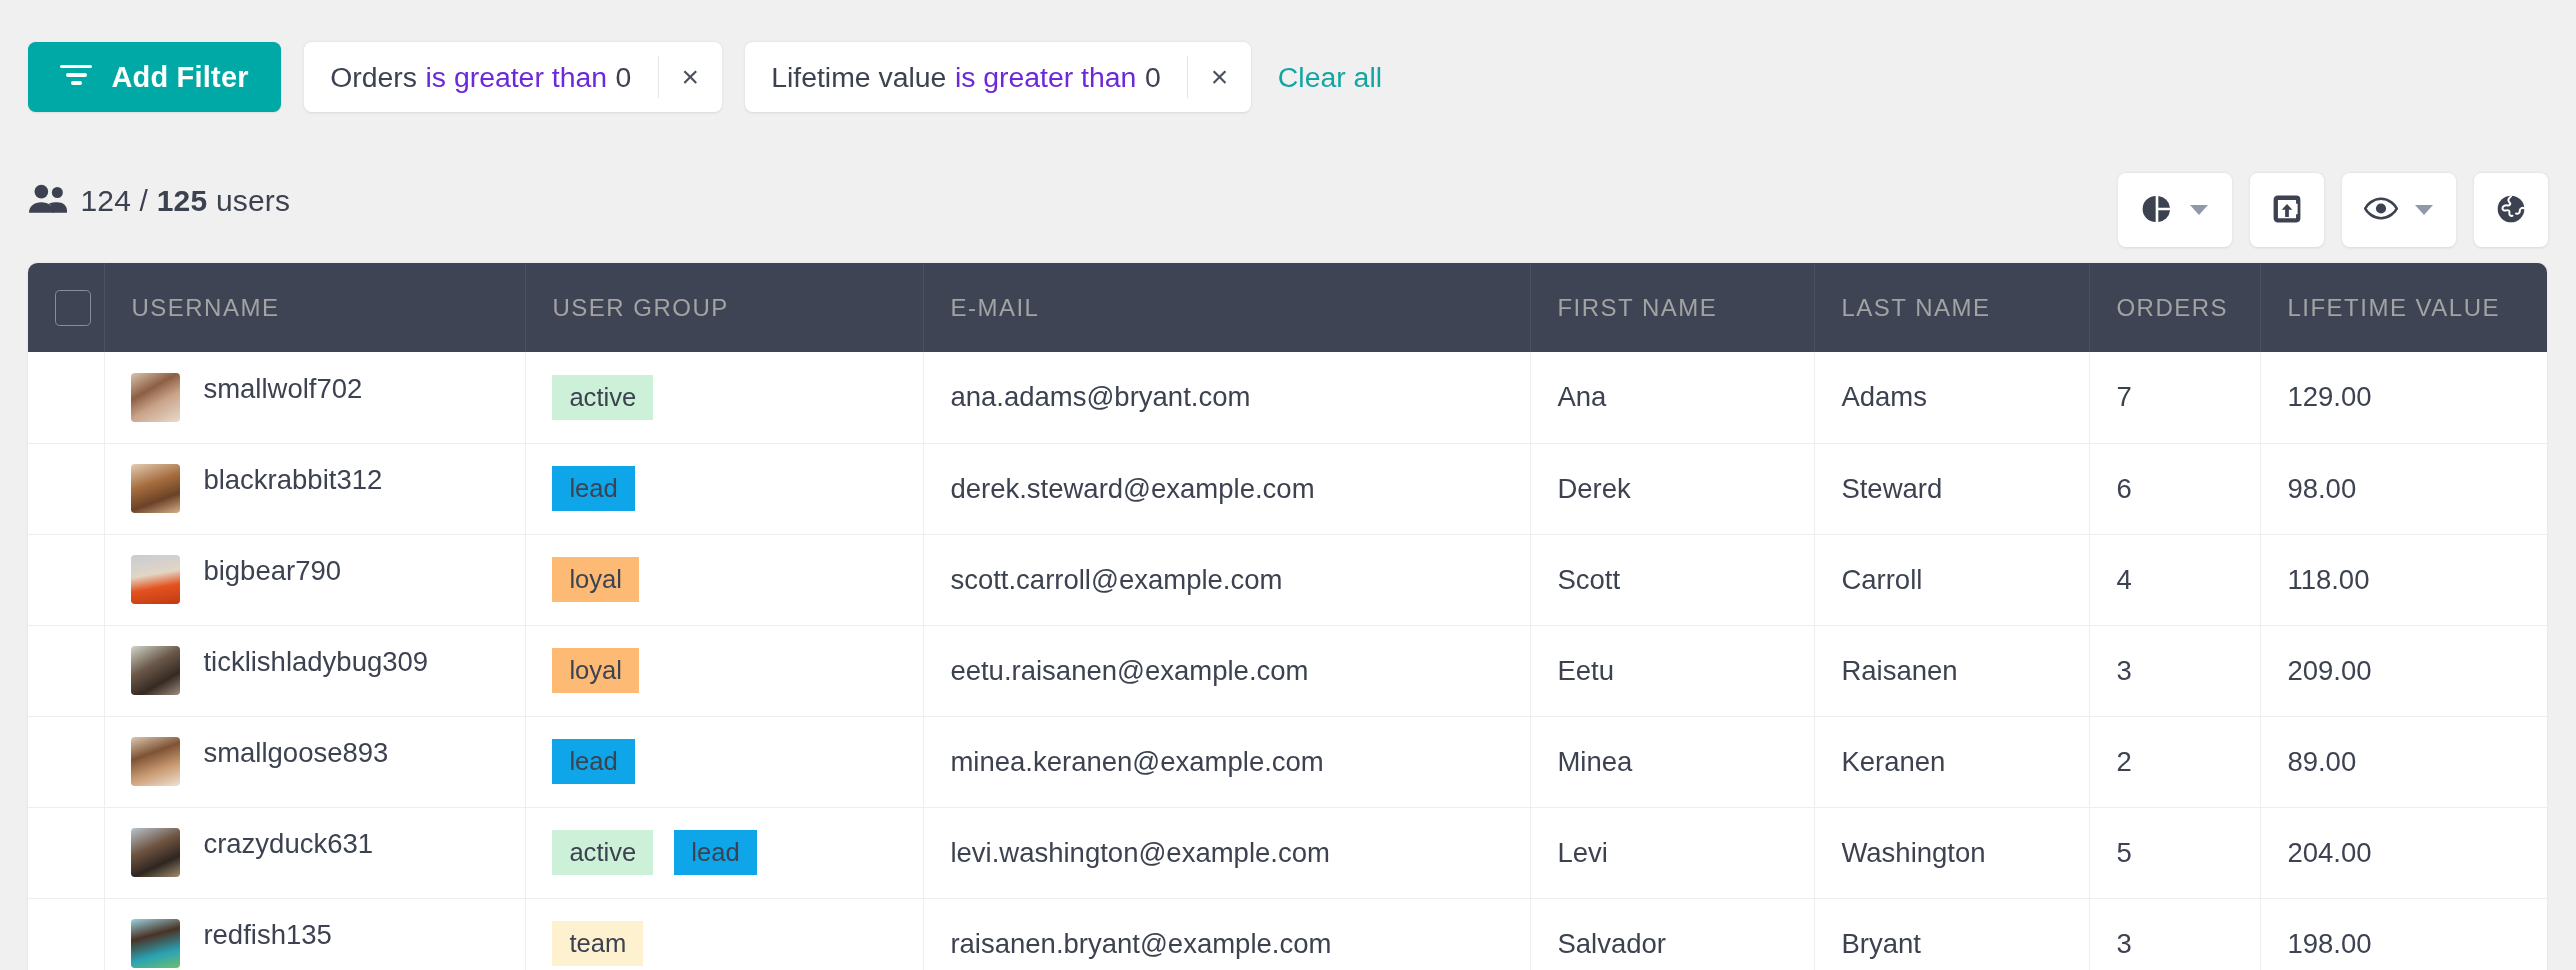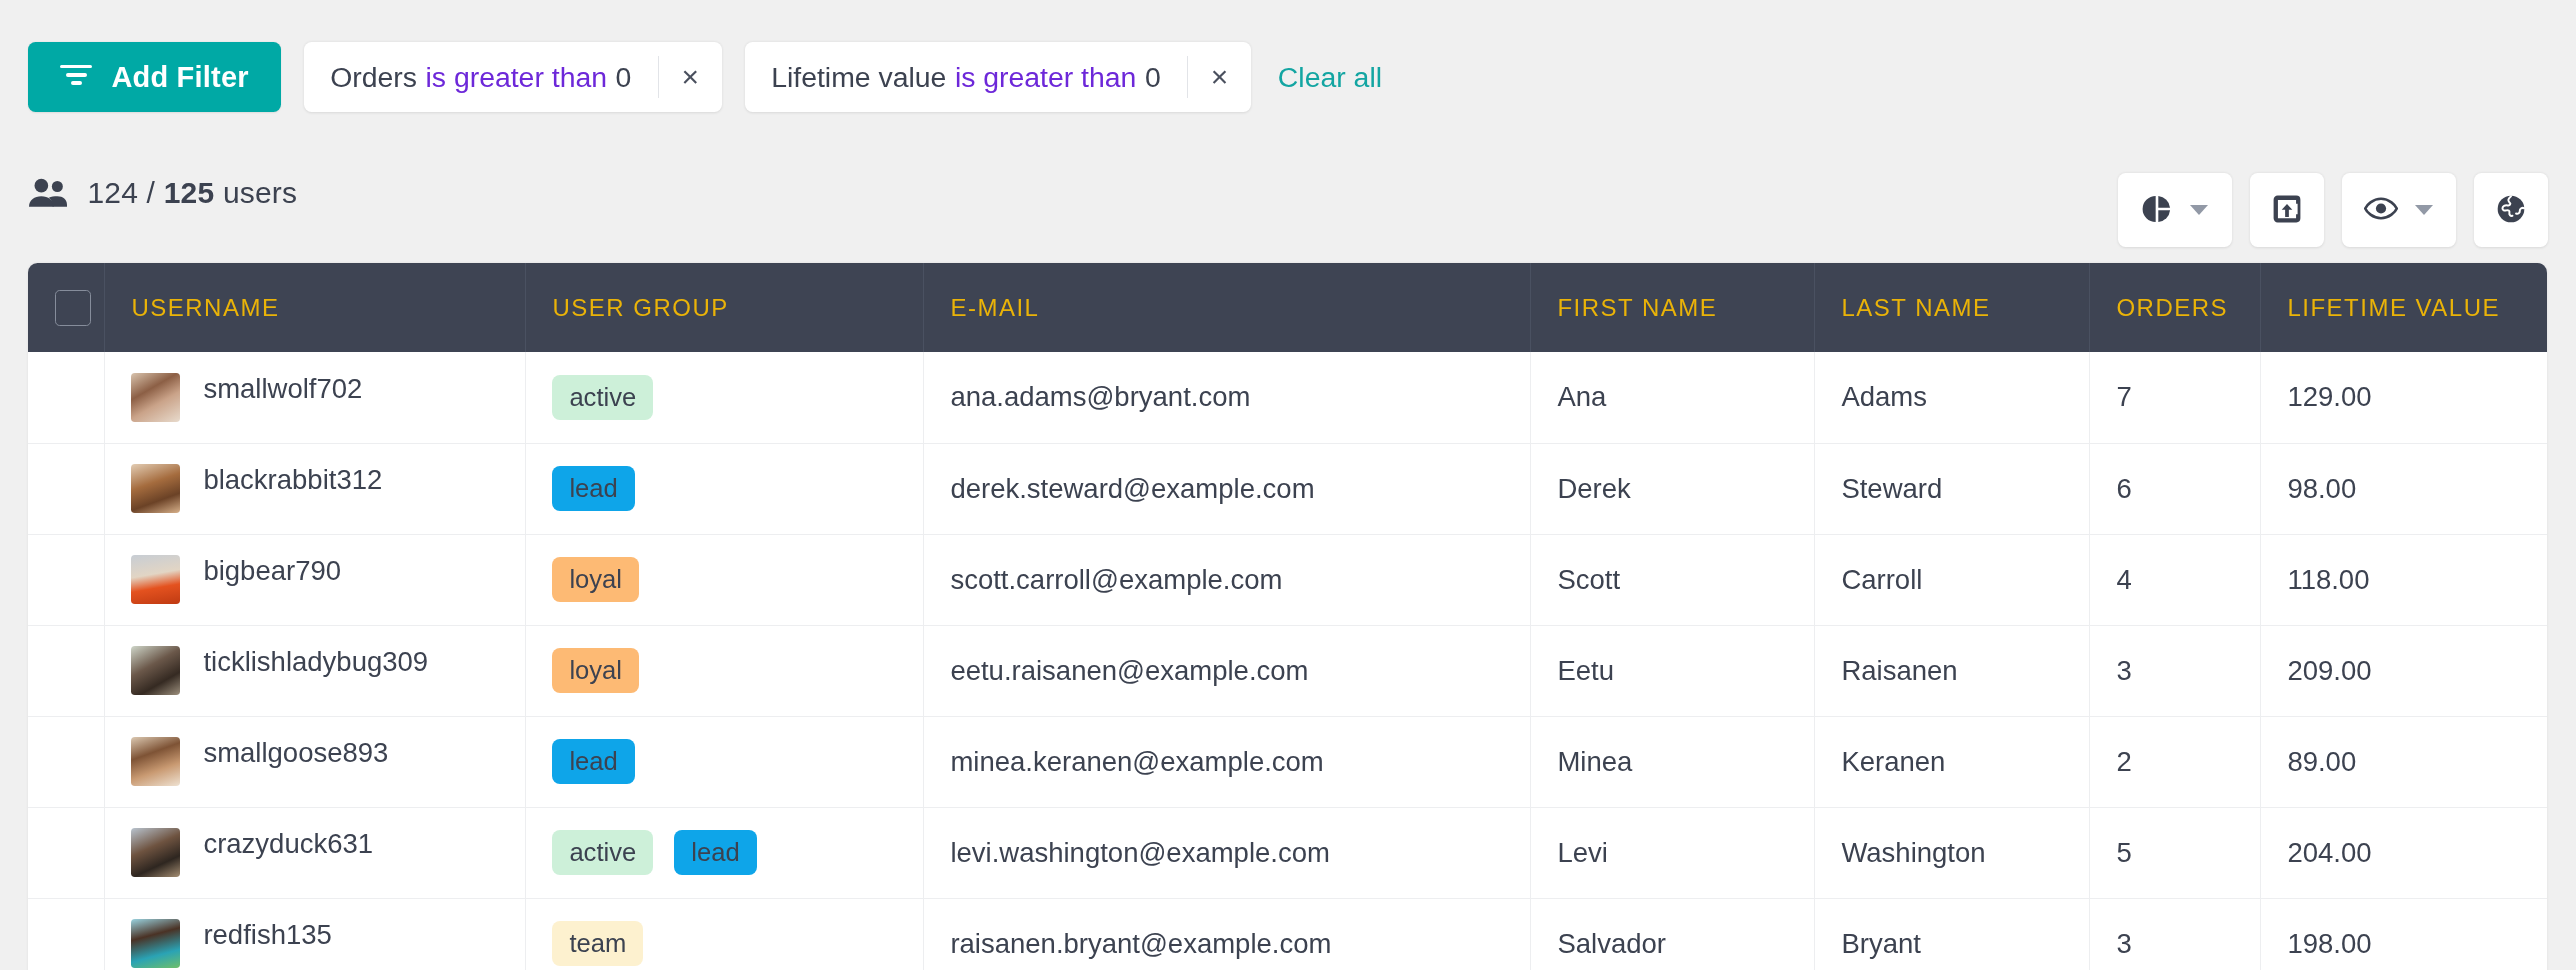"124 / 125 users" .count-row { align-items: center -> none; gap: 19px -> 12px; top: 176px -> 184px }
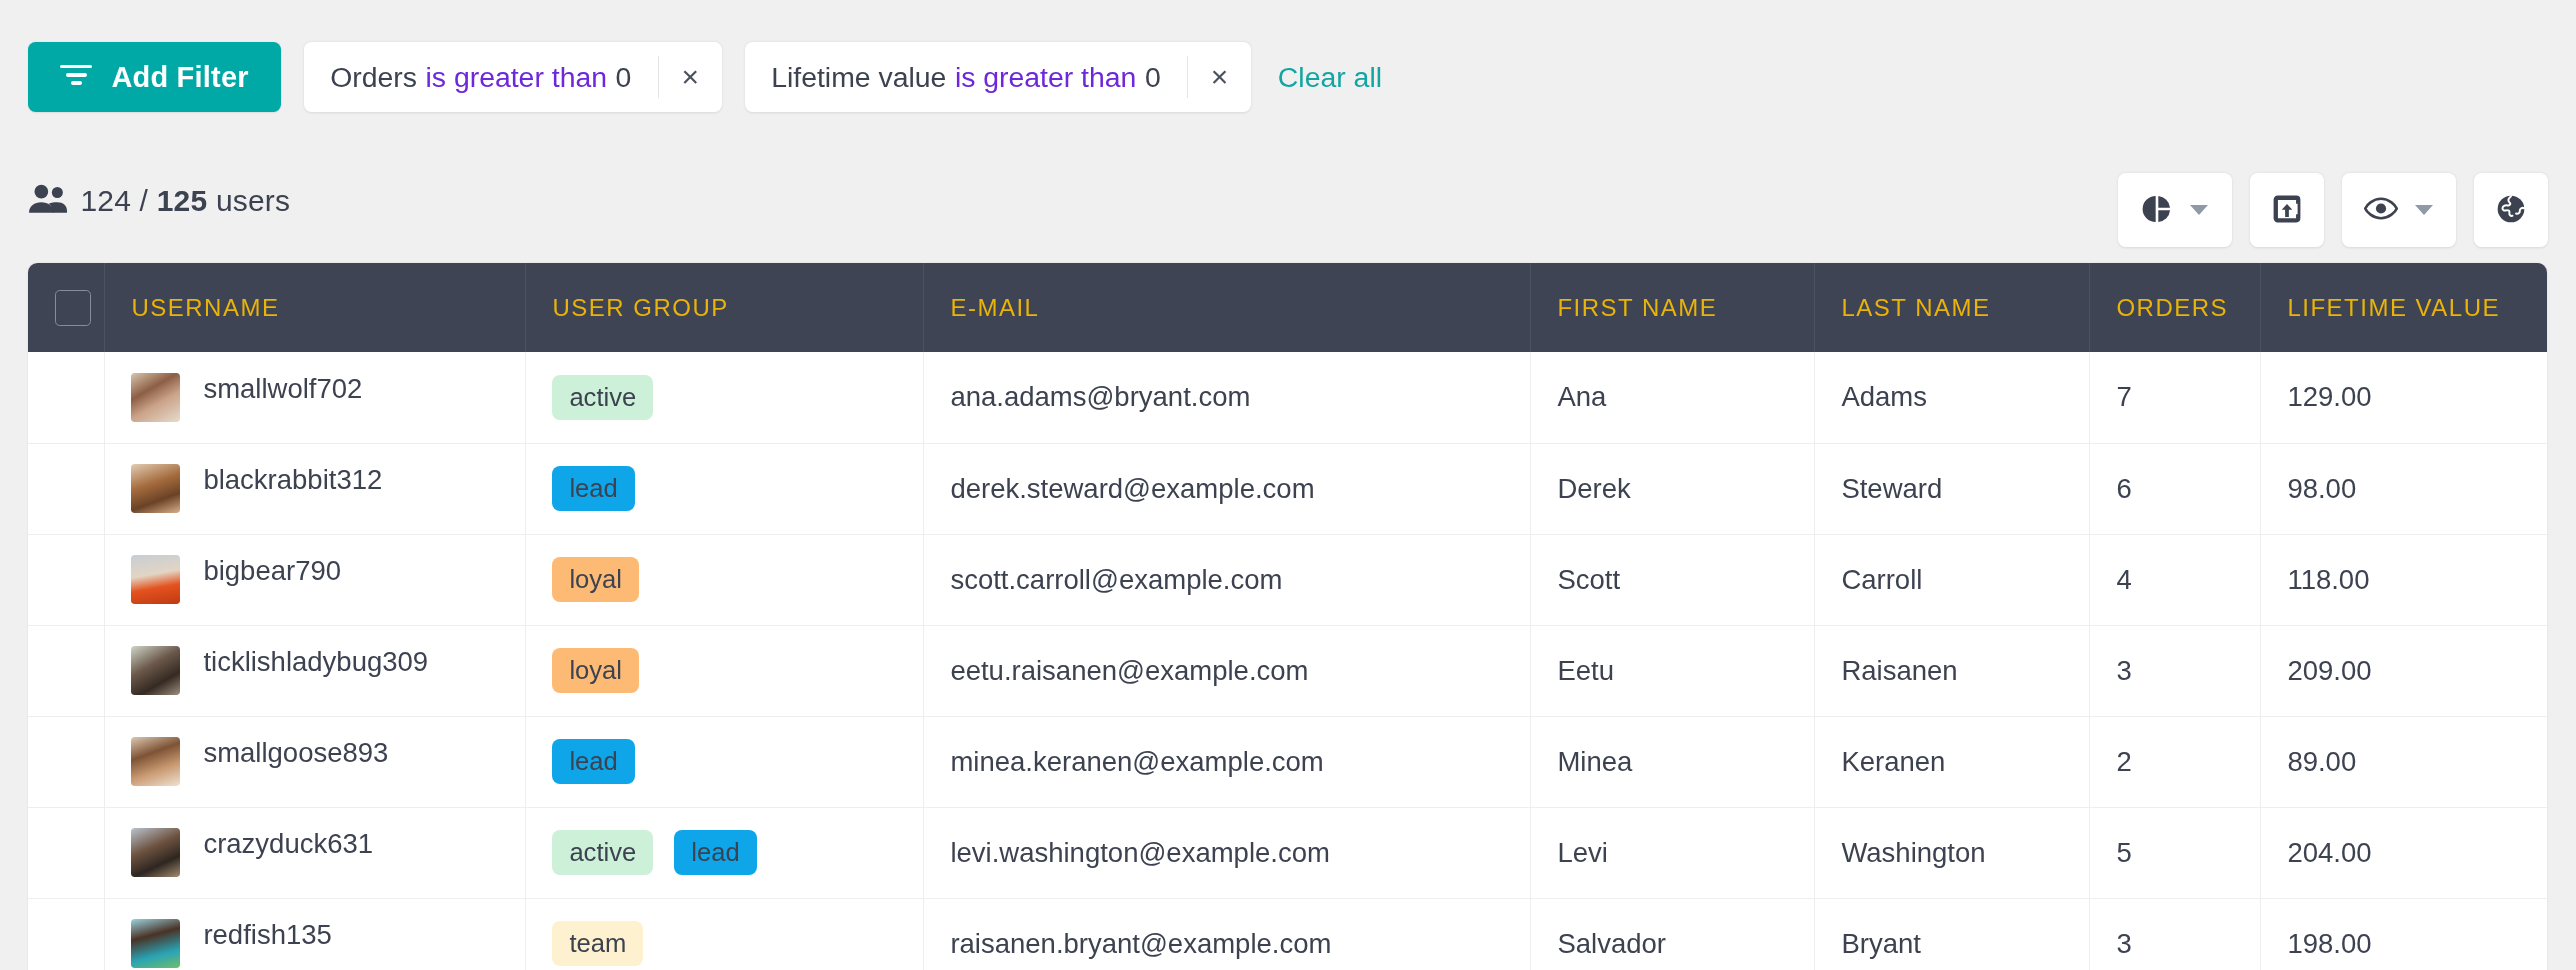"USERNAME" thead th { color: #eab308 -> #a3a3a3 }
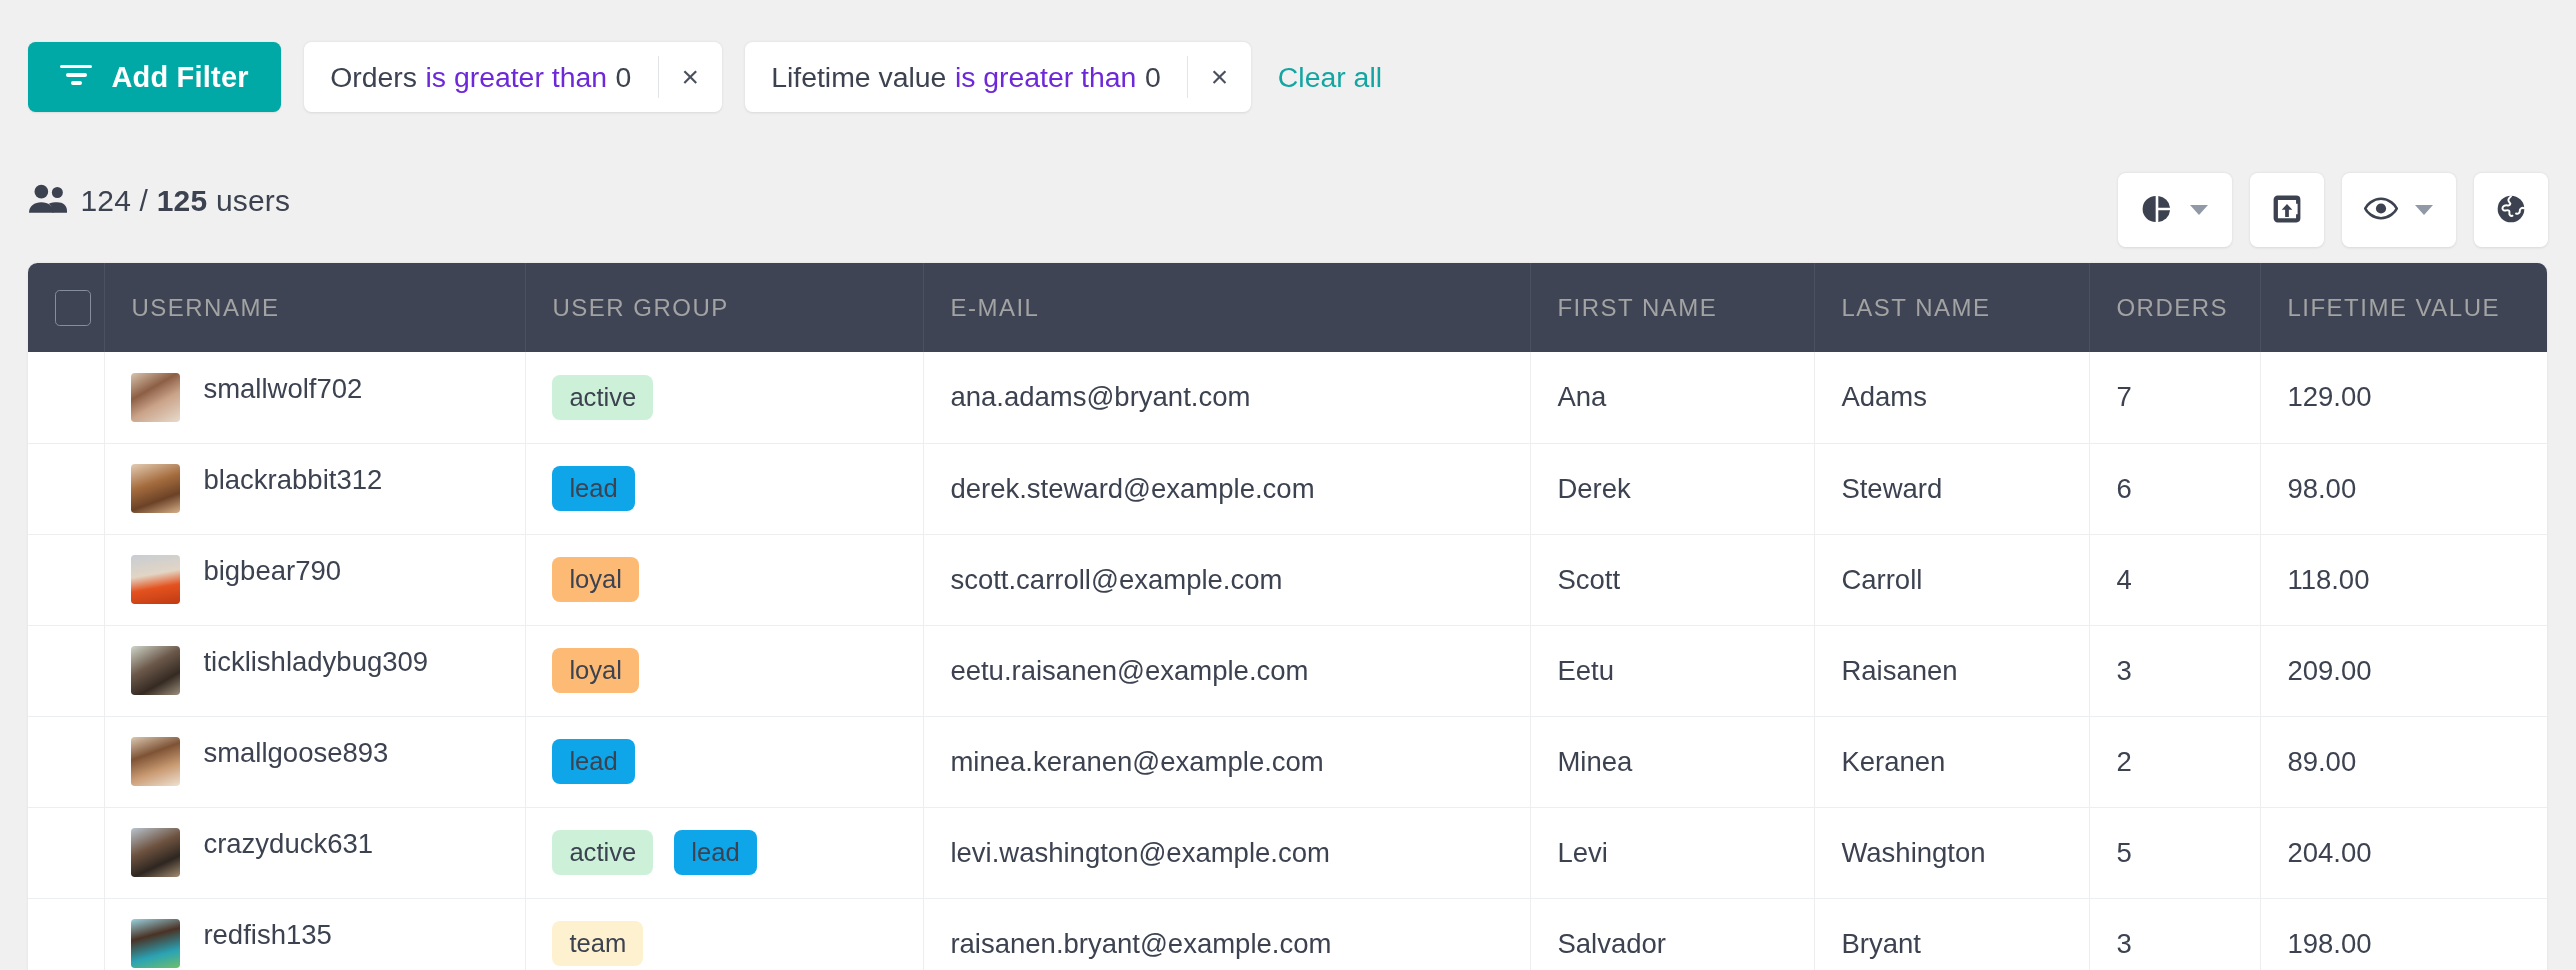"active" .badge { border-radius: 8px -> 0 }
